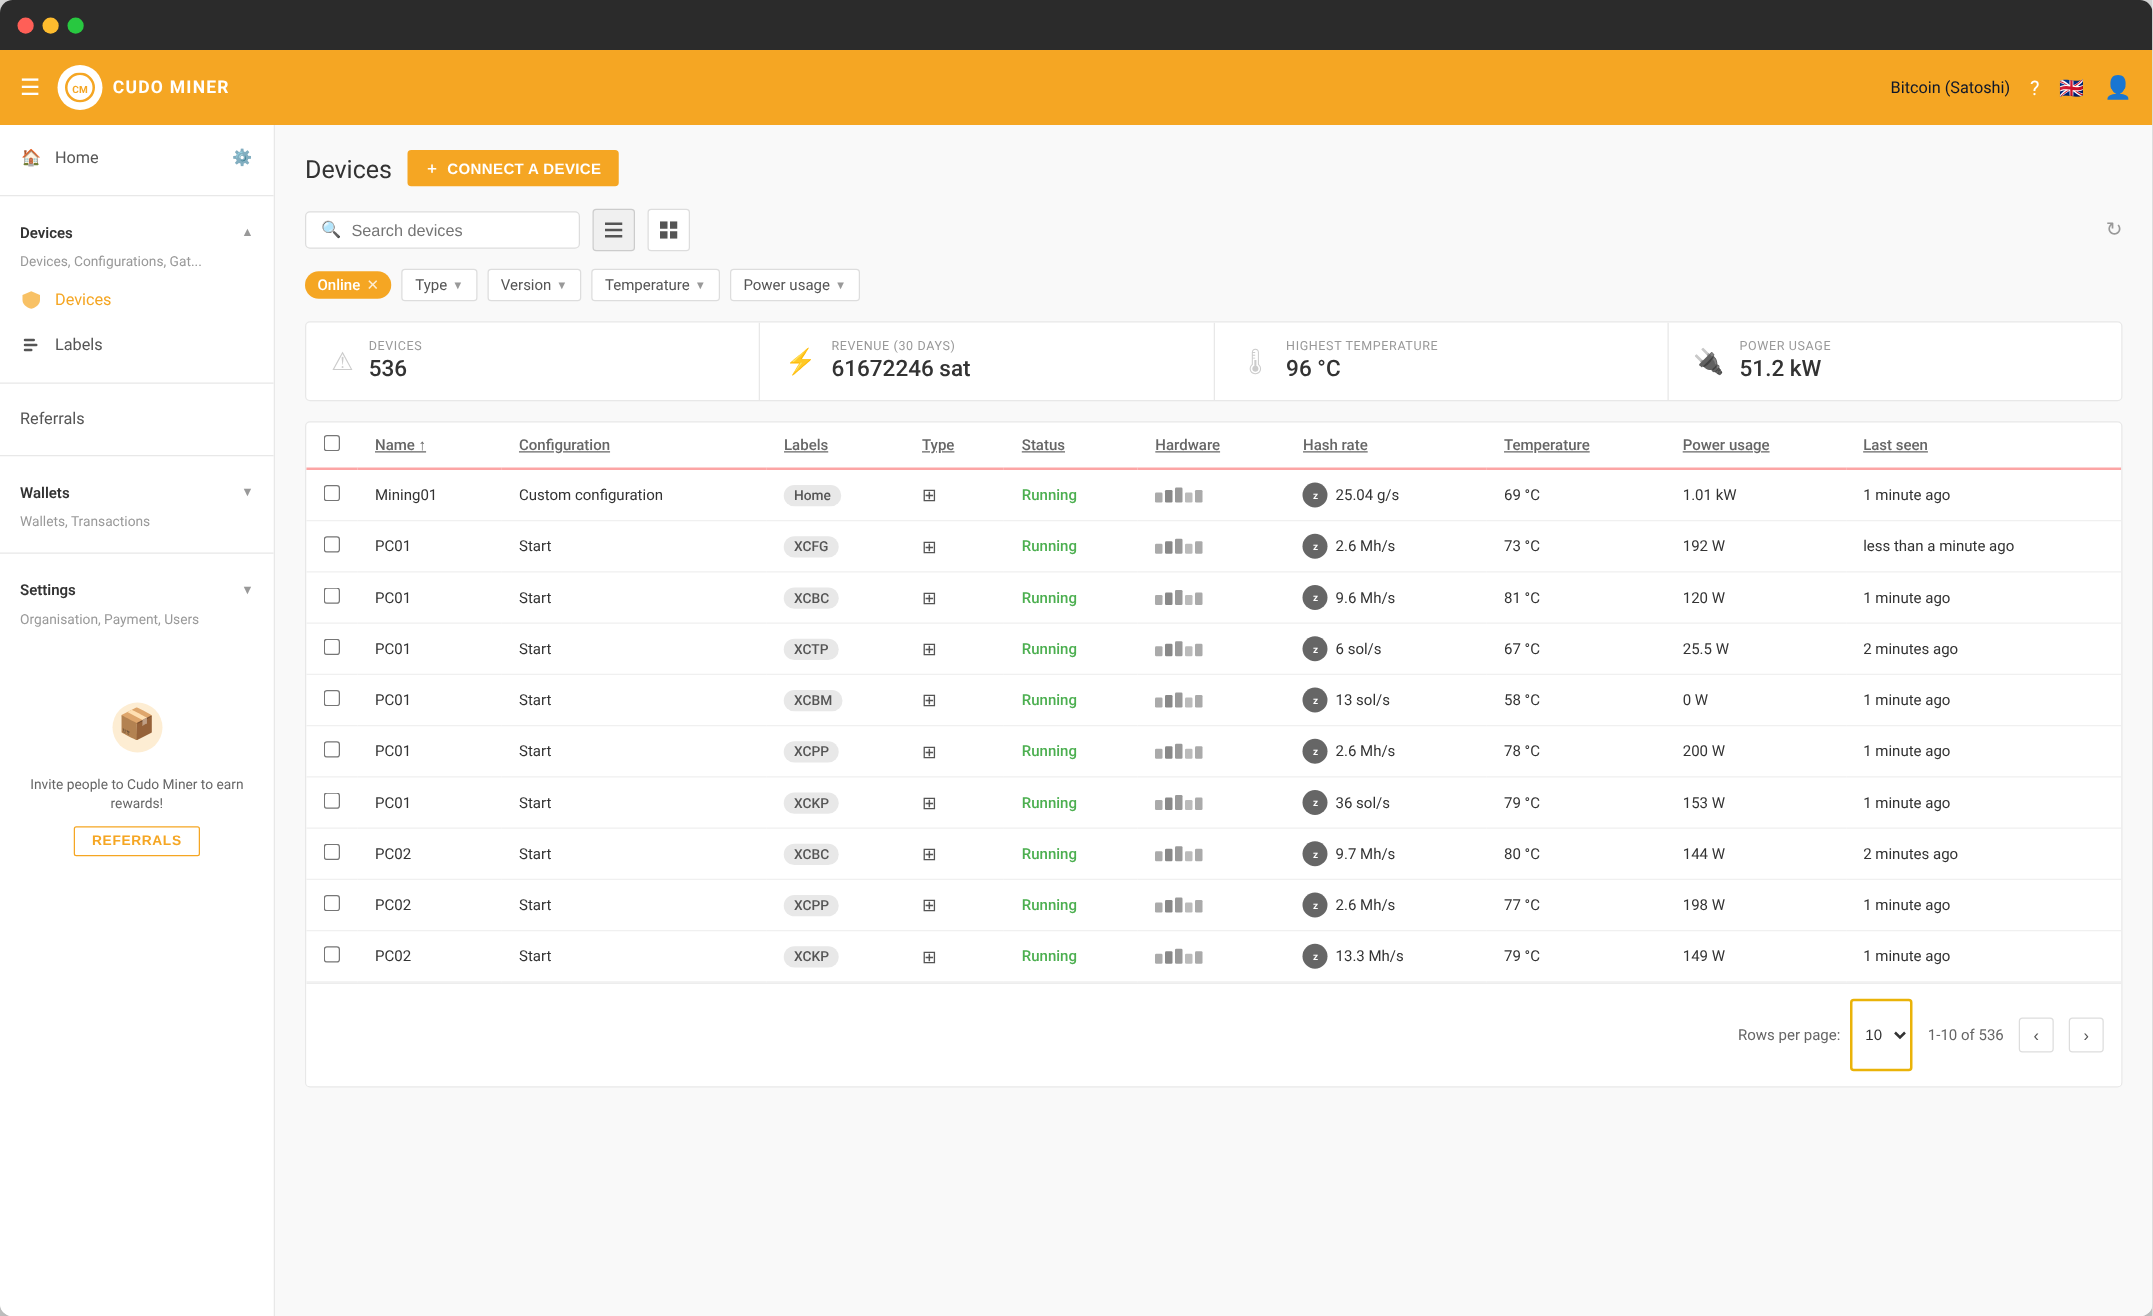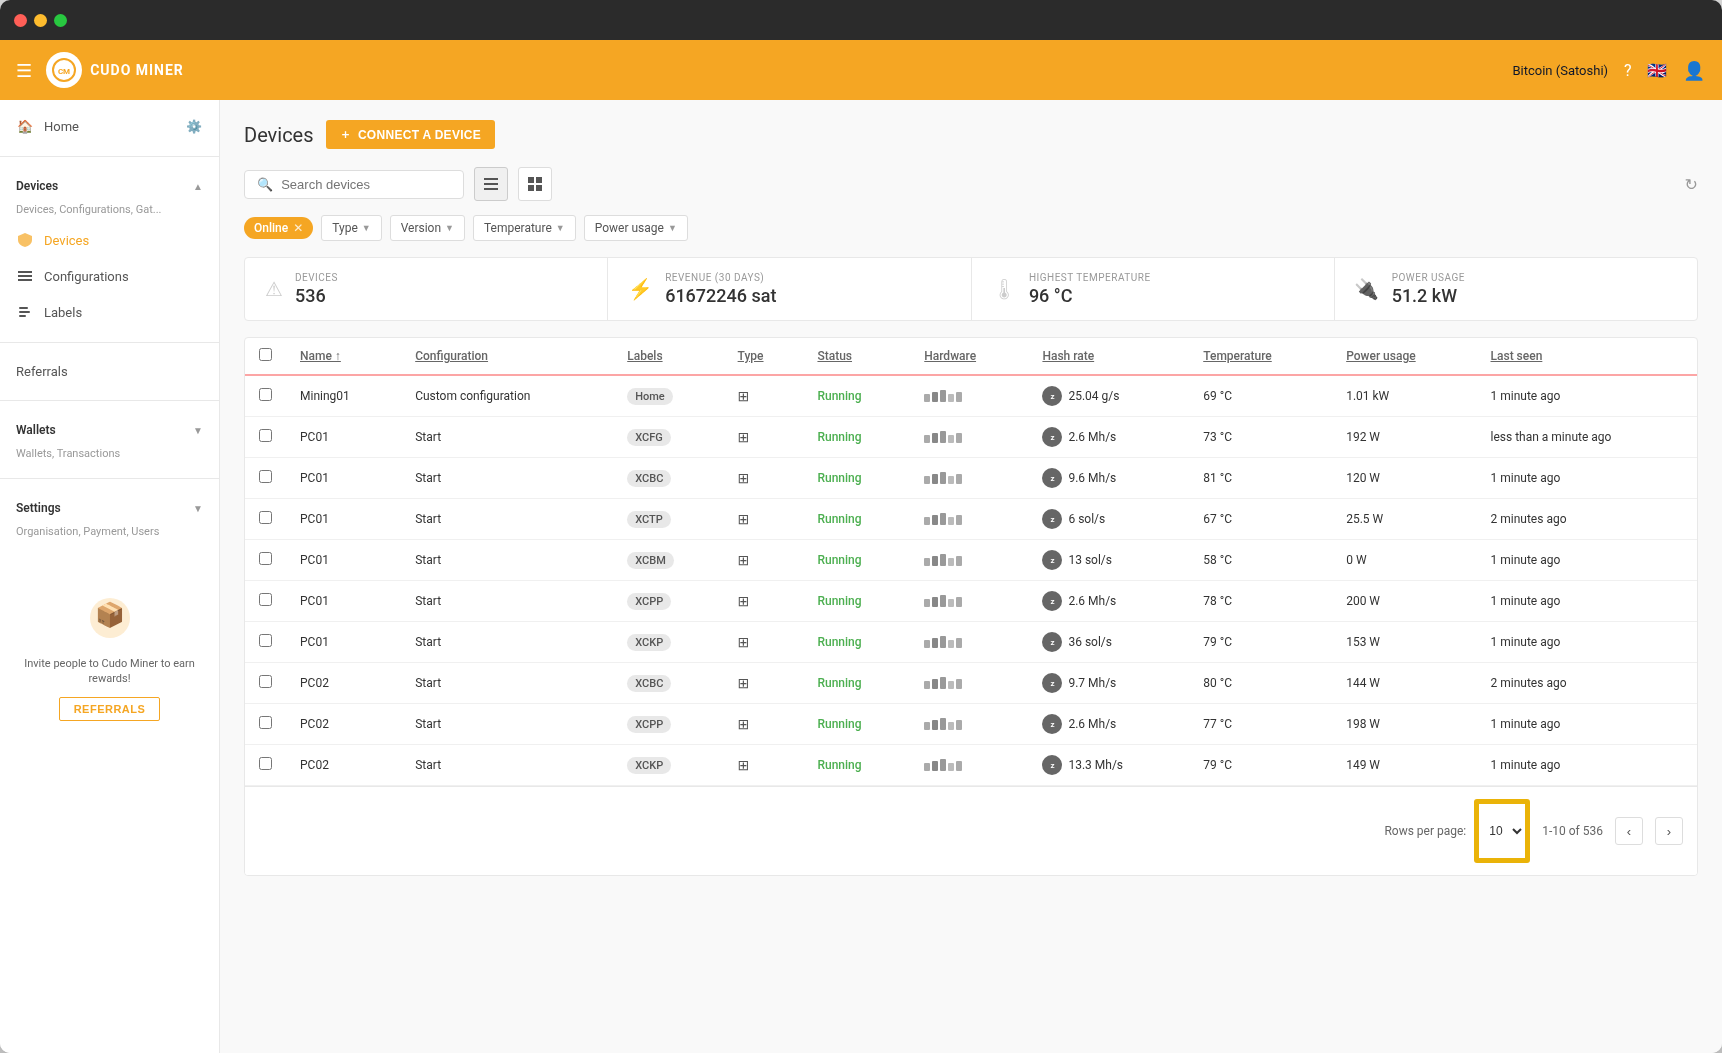"Configurations" div.sidebar-item { html: <div> <div> <svg> <rect></rect> <rect></rect> <rect></rect> </svg> </div> <span>Configurations</span> </div> -> none }
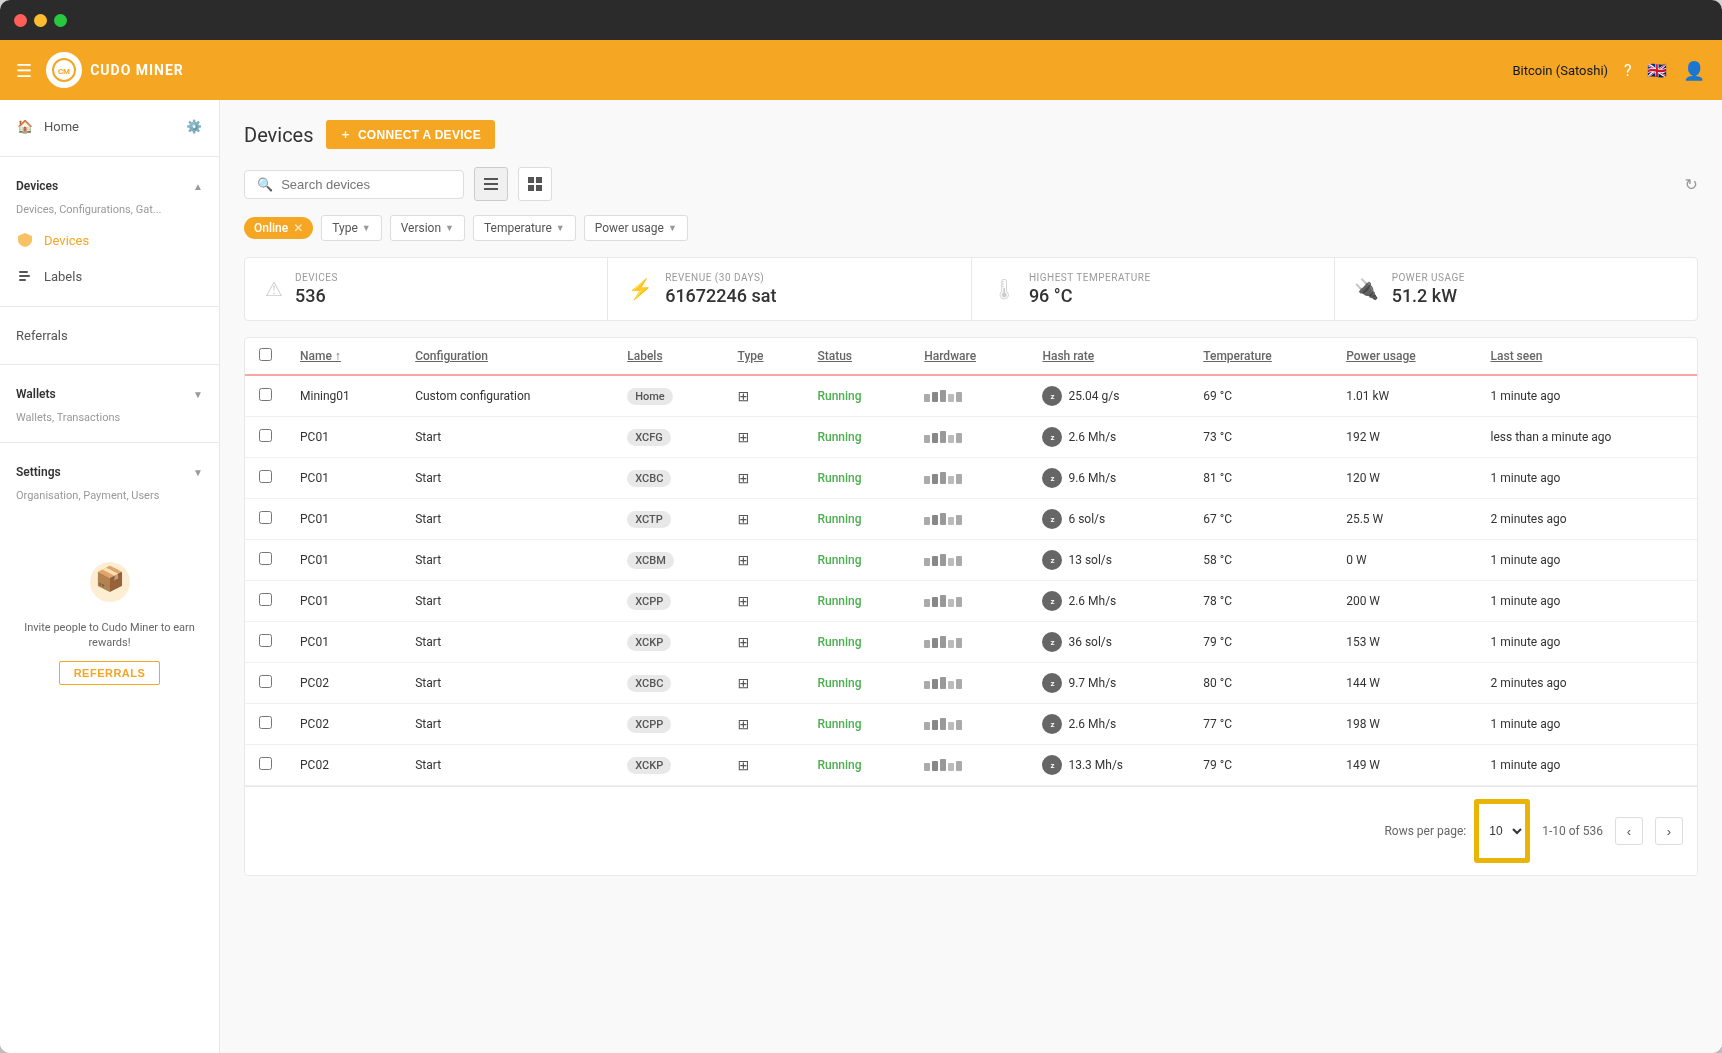"10" .rows-select { border: 5px solid #eab308 -> 2px solid #eab308 }
